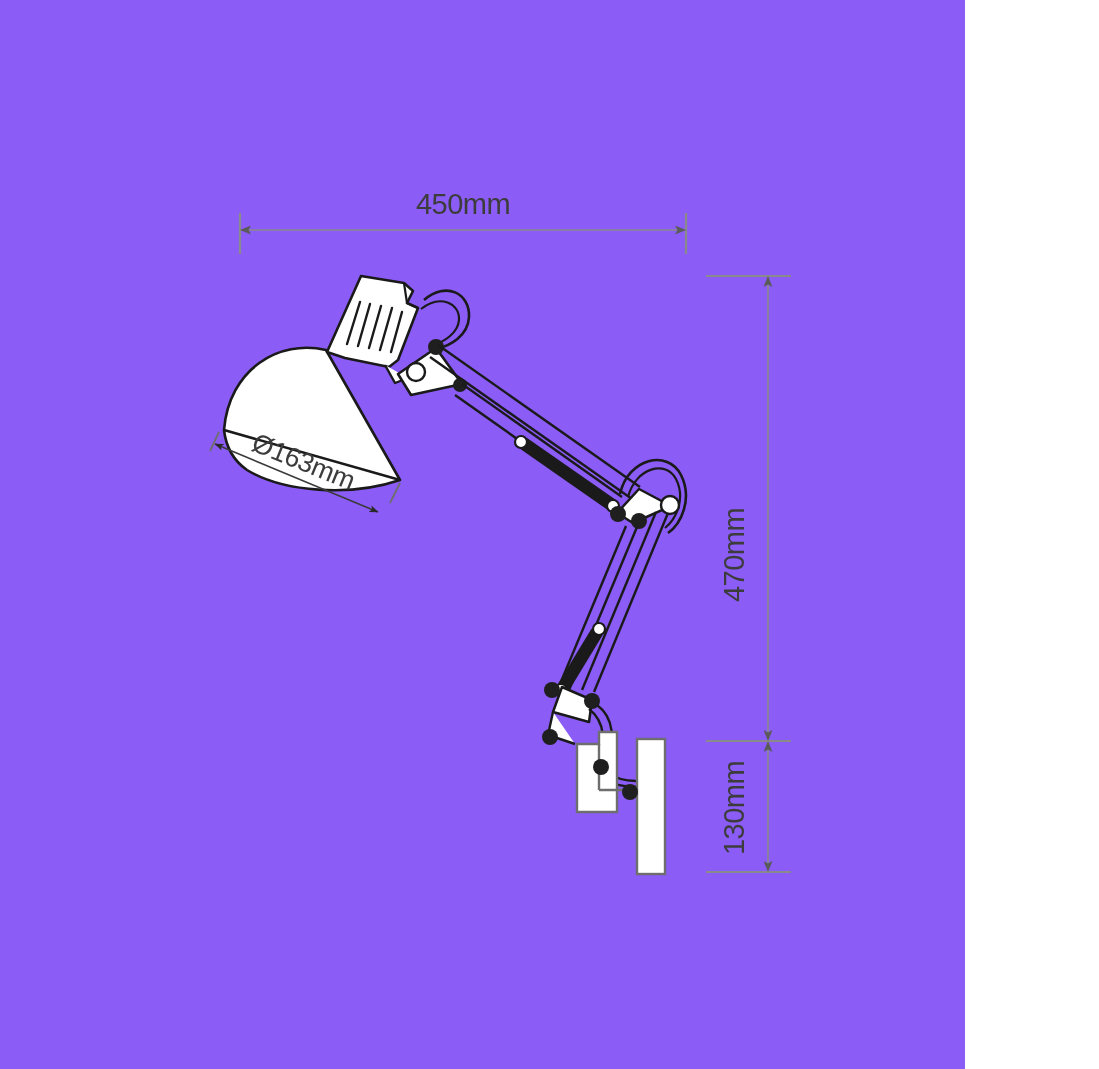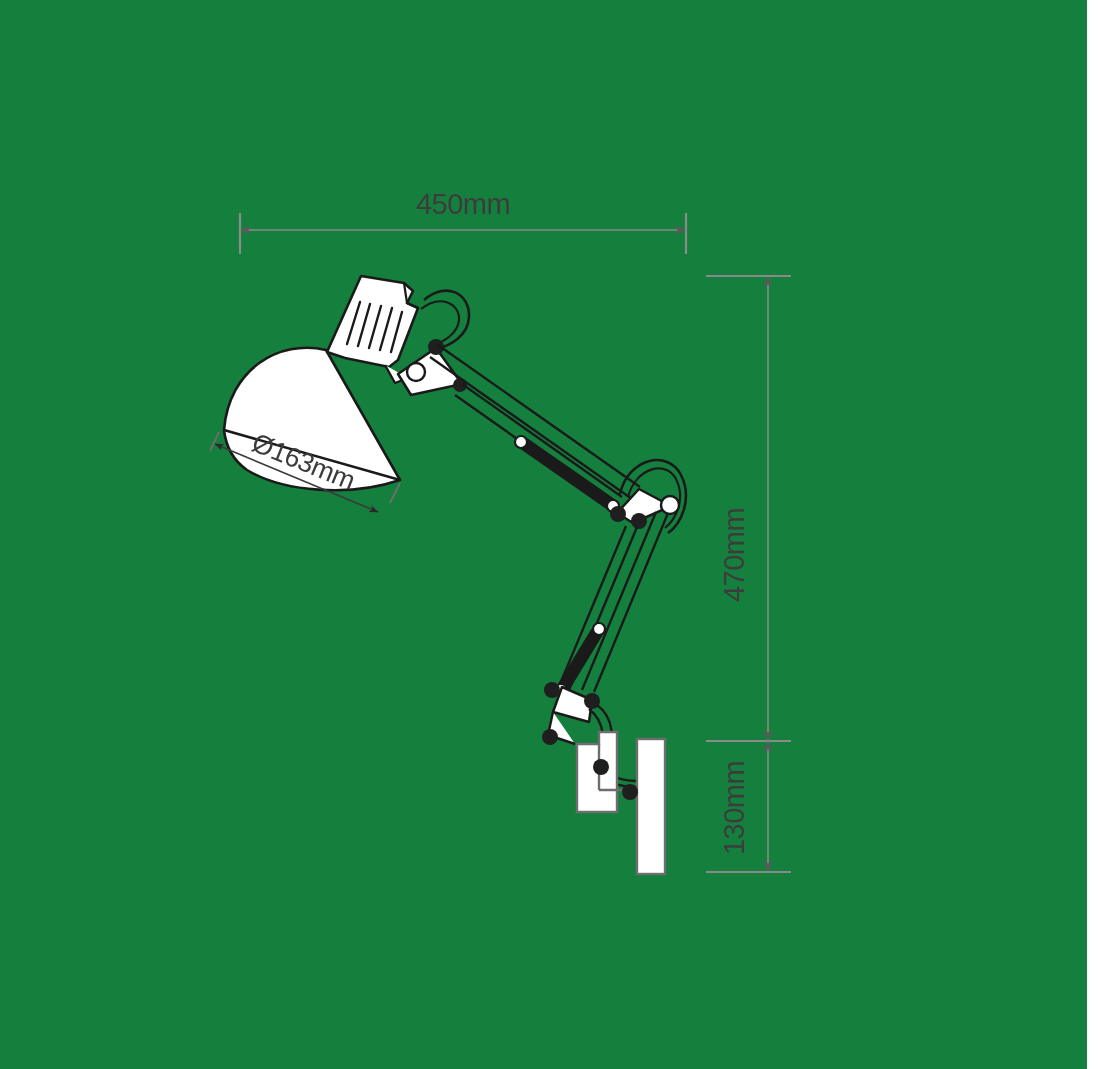"450mm" #drawing-canvas { background: #15803d -> #8b5cf6; width: 1087px -> 965px }
